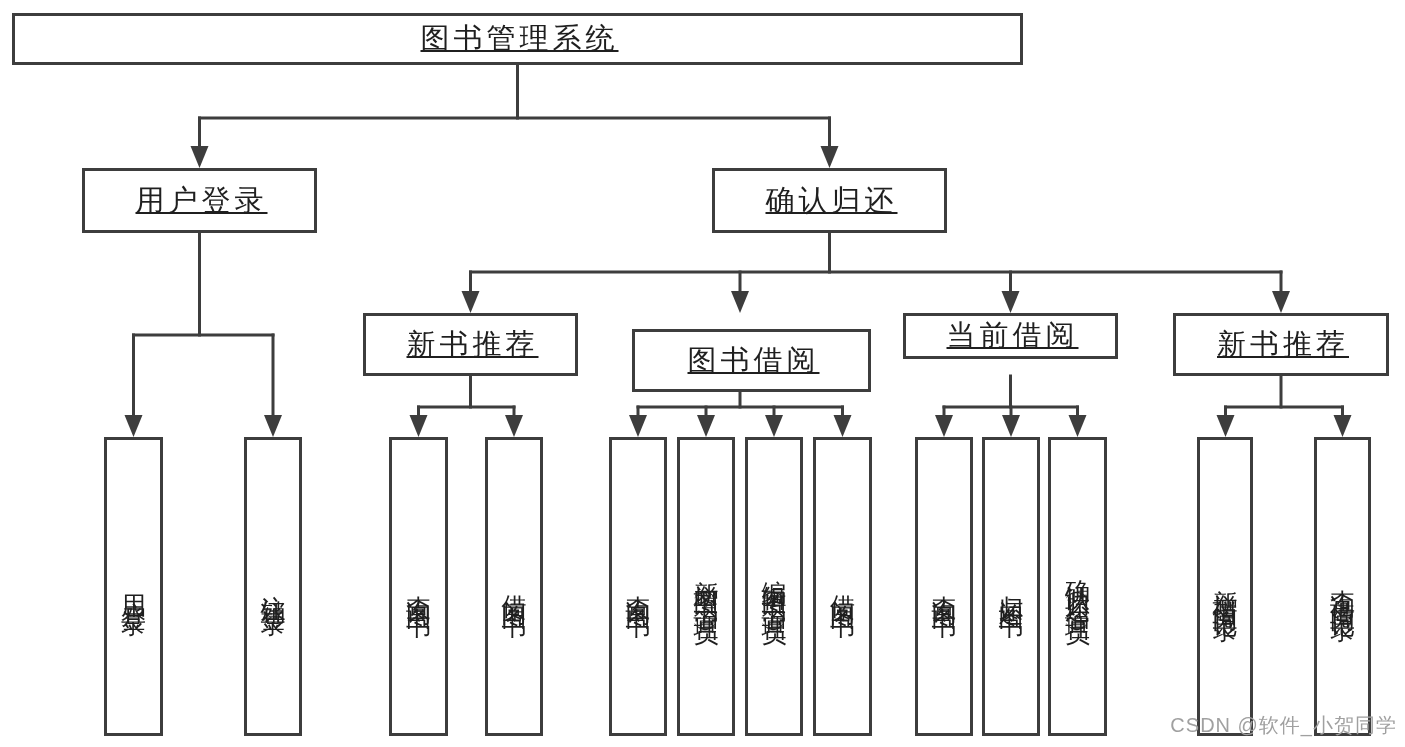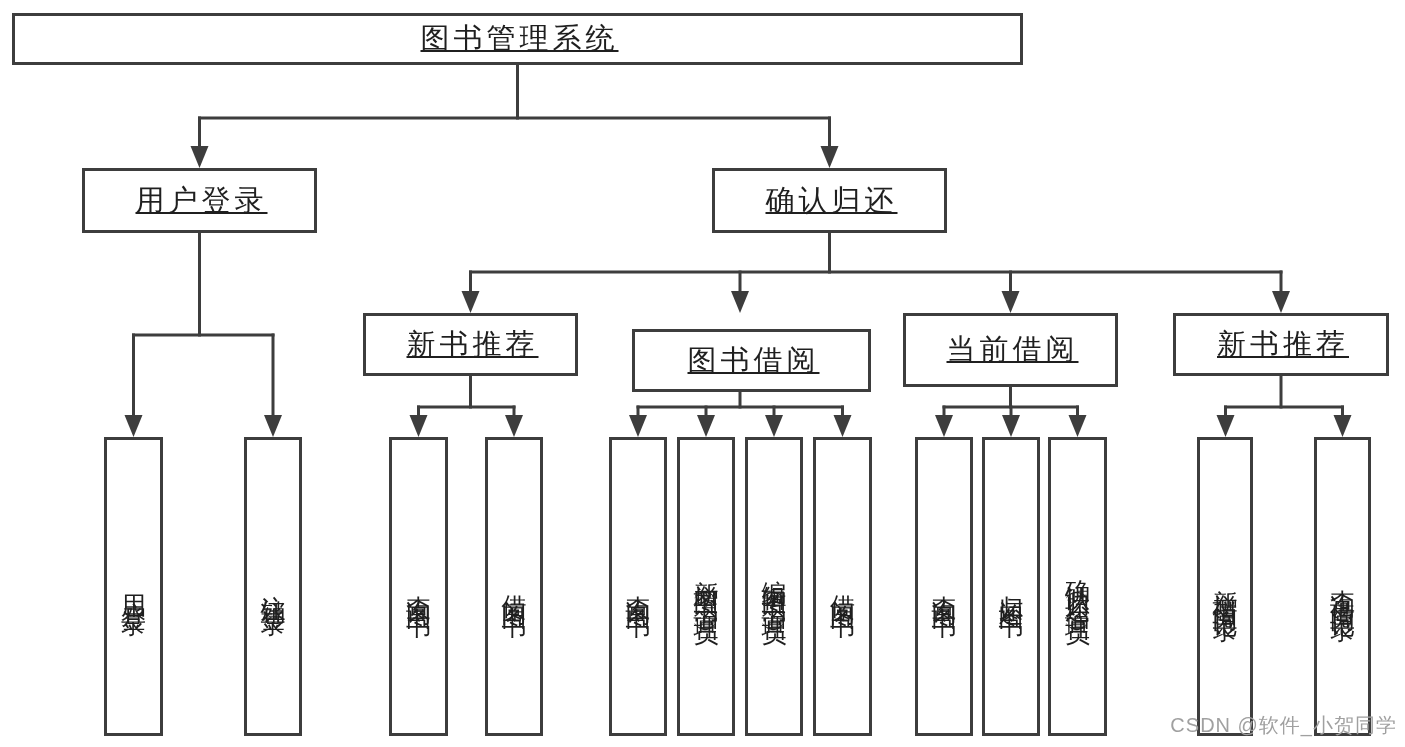"当前借阅" div.hbox { height: 74px -> 46px }
